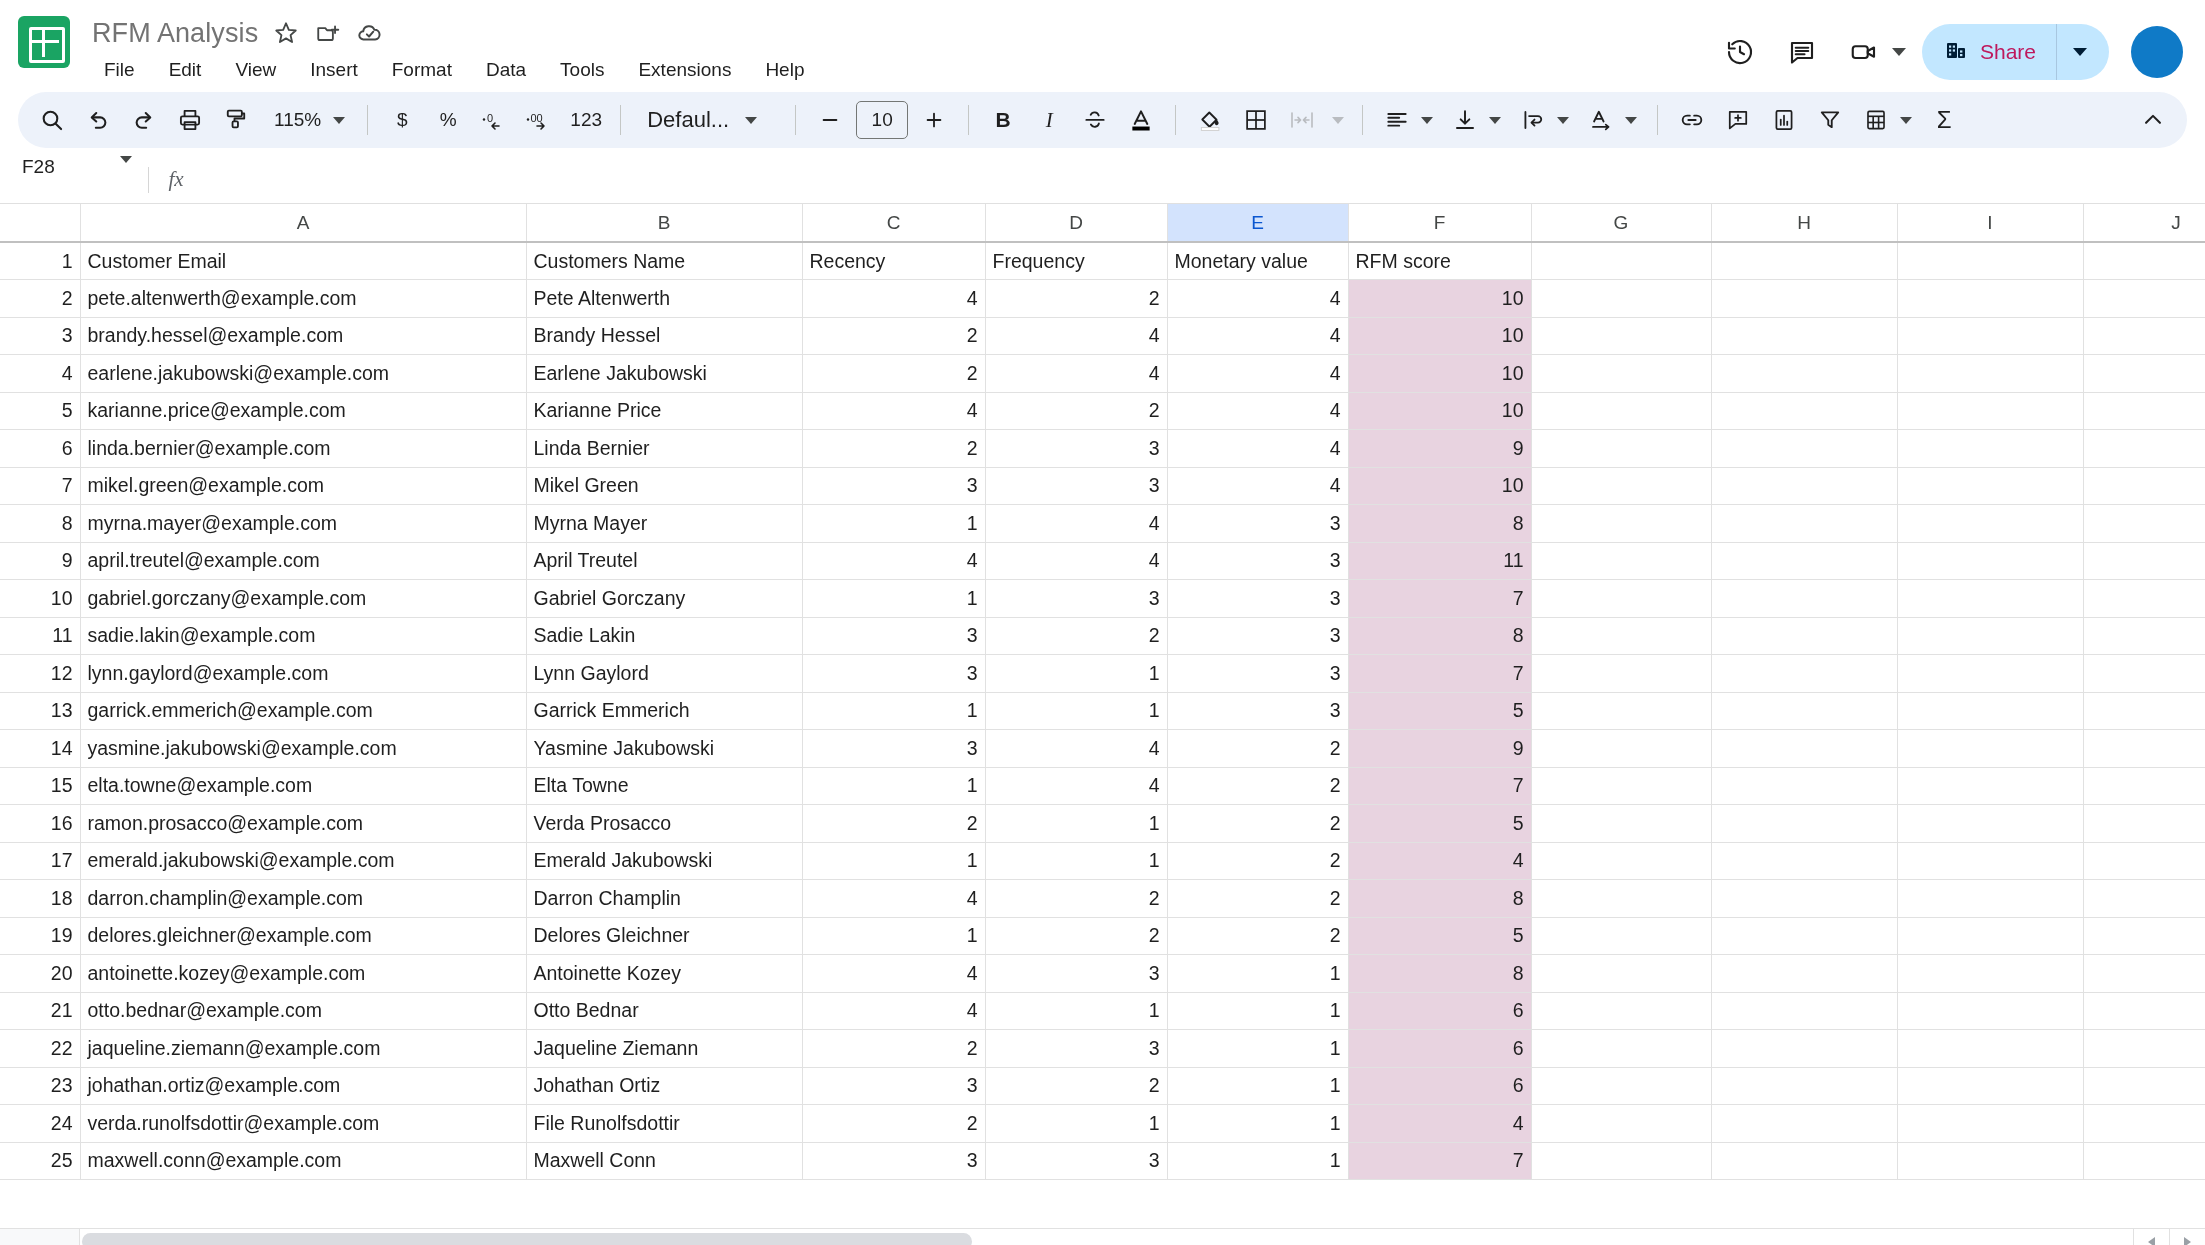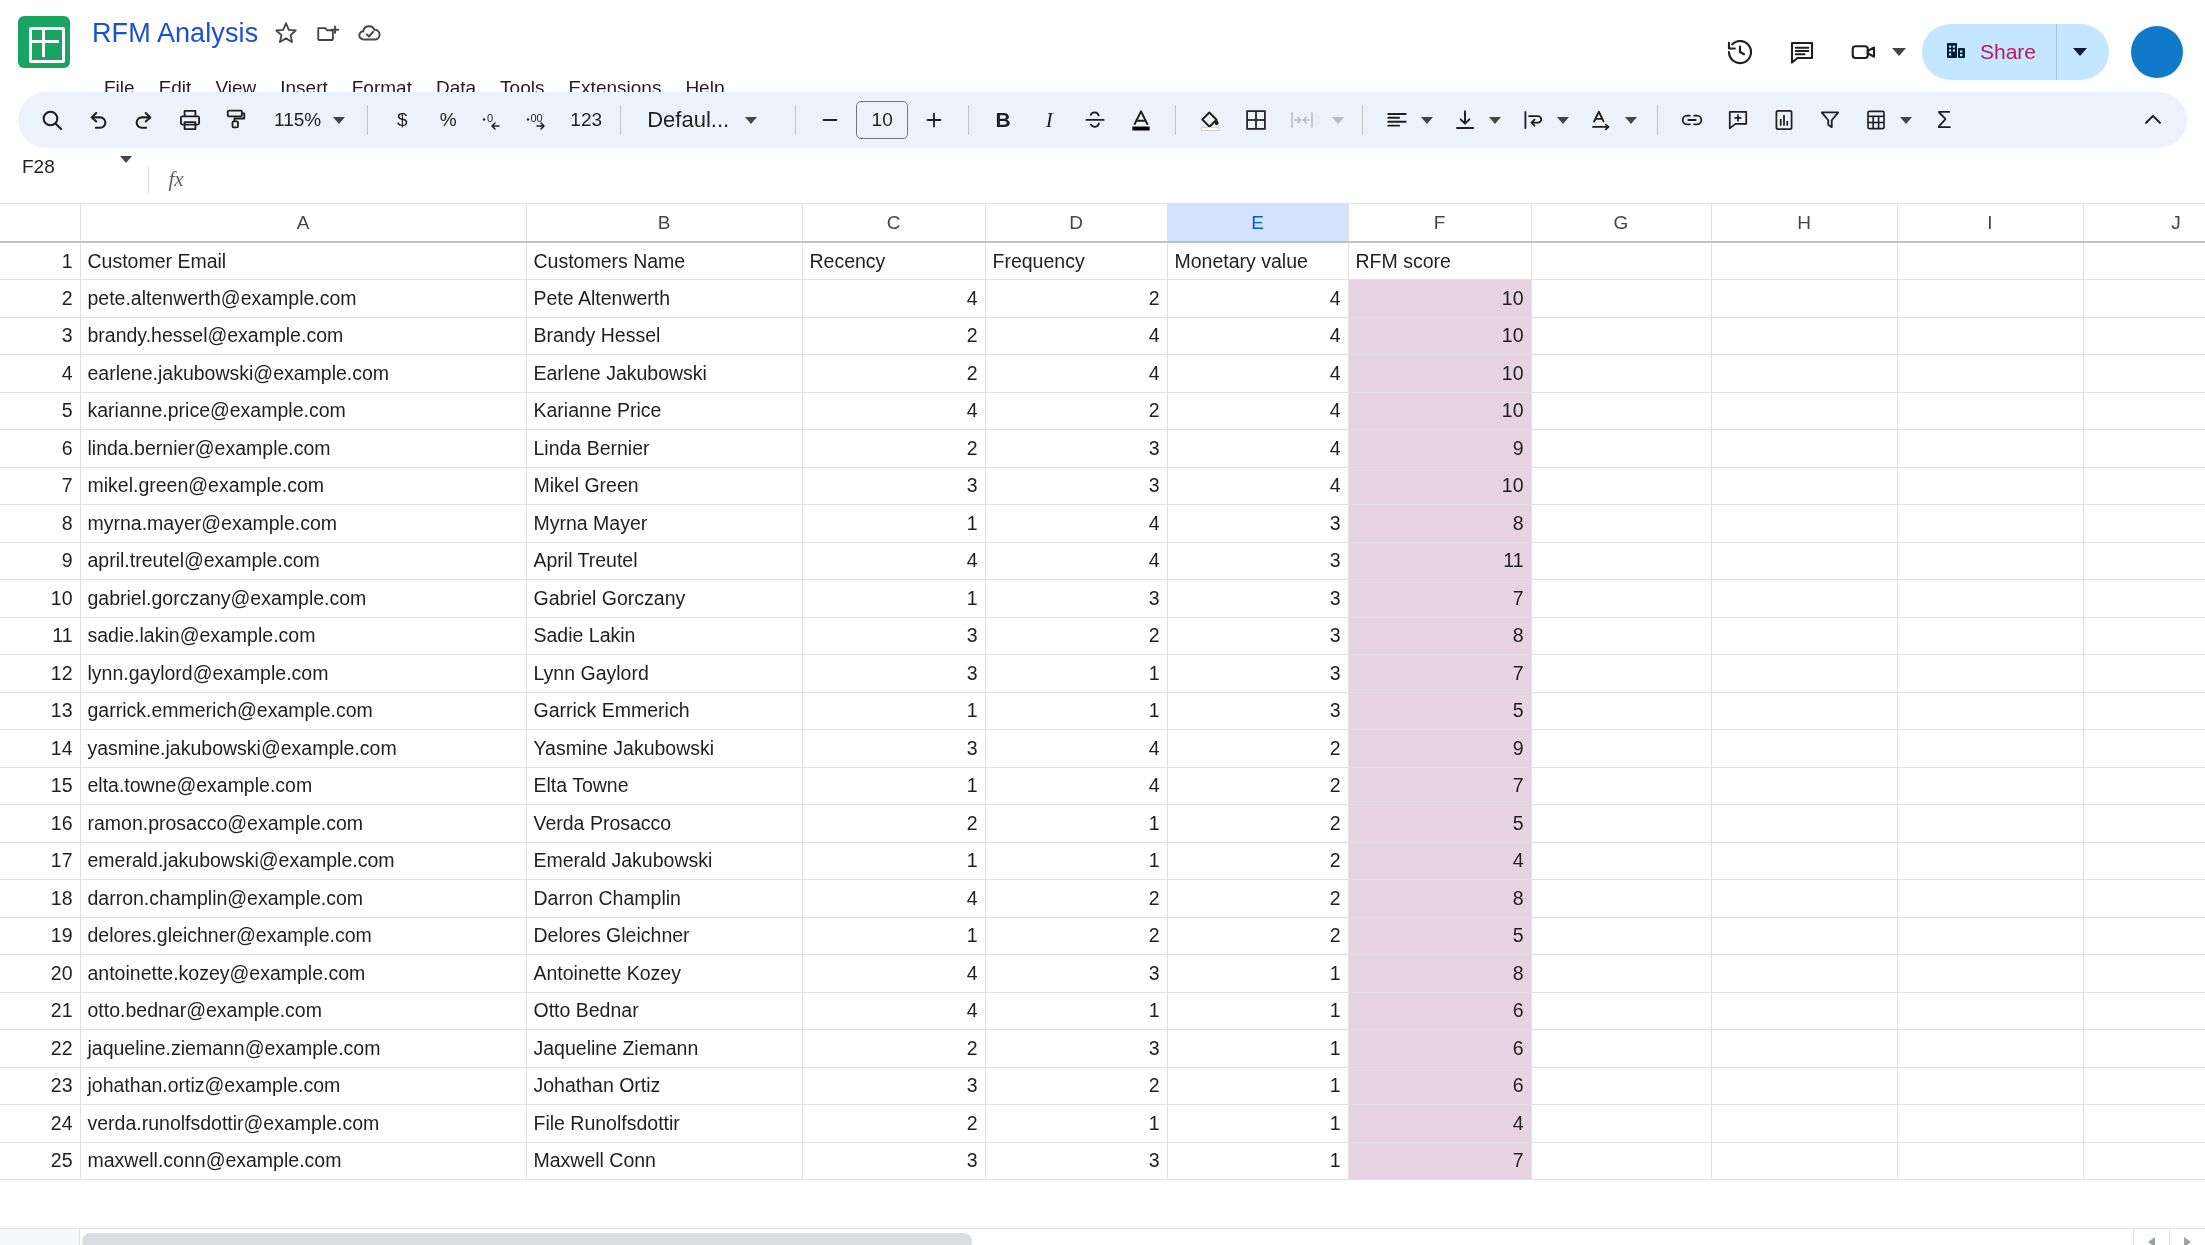"RFM Analysis" .doc-title { color: #1d4ed8 -> #737373 }
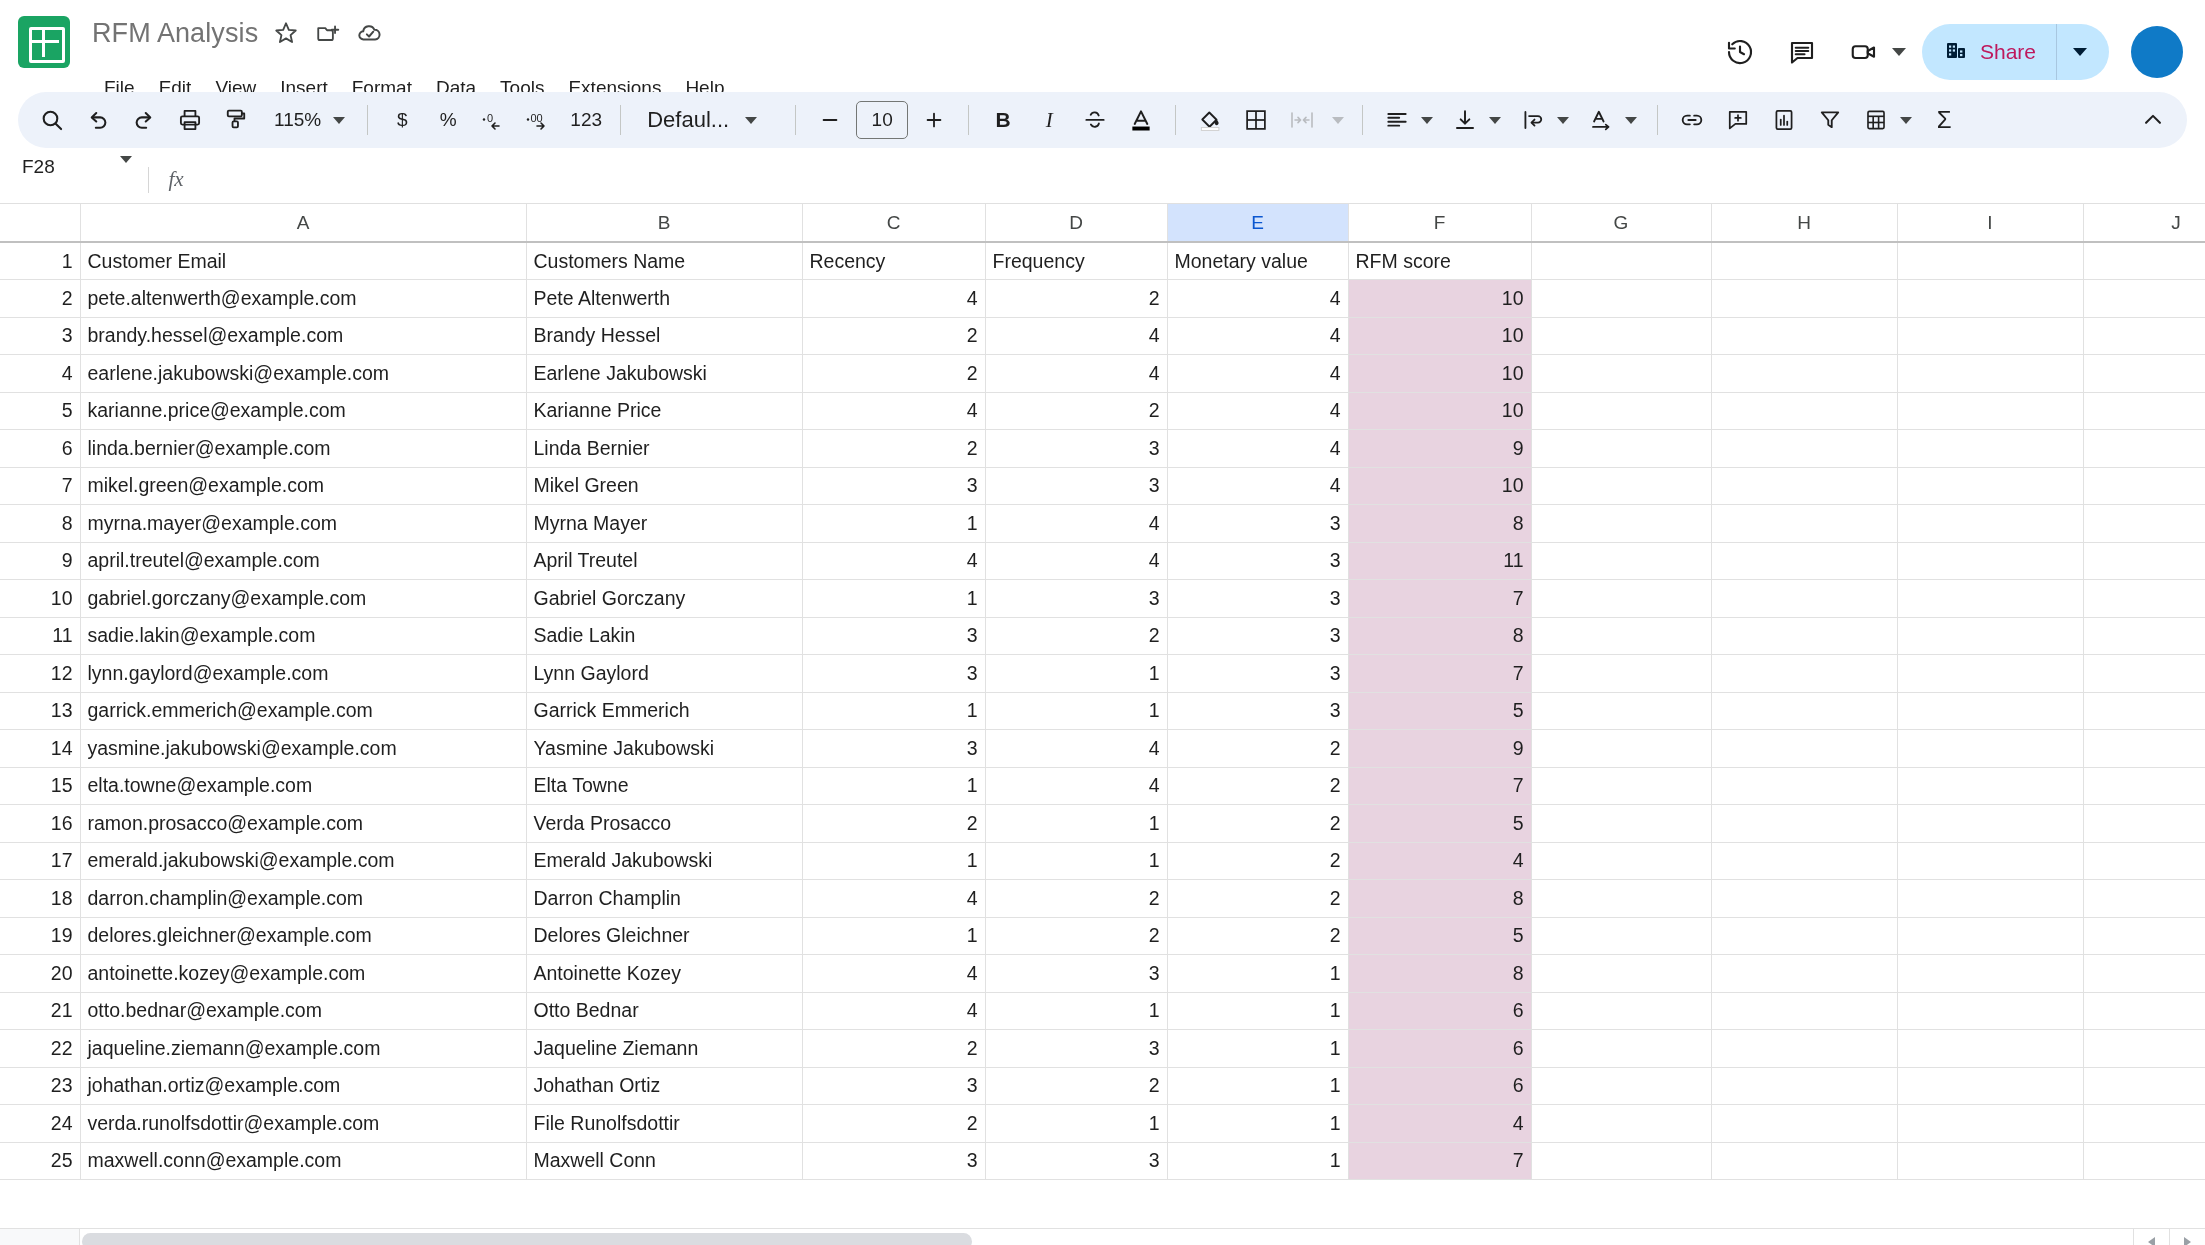"File" .menubar { gap: 0 -> 10px; margin-top: 19px -> 1px }
